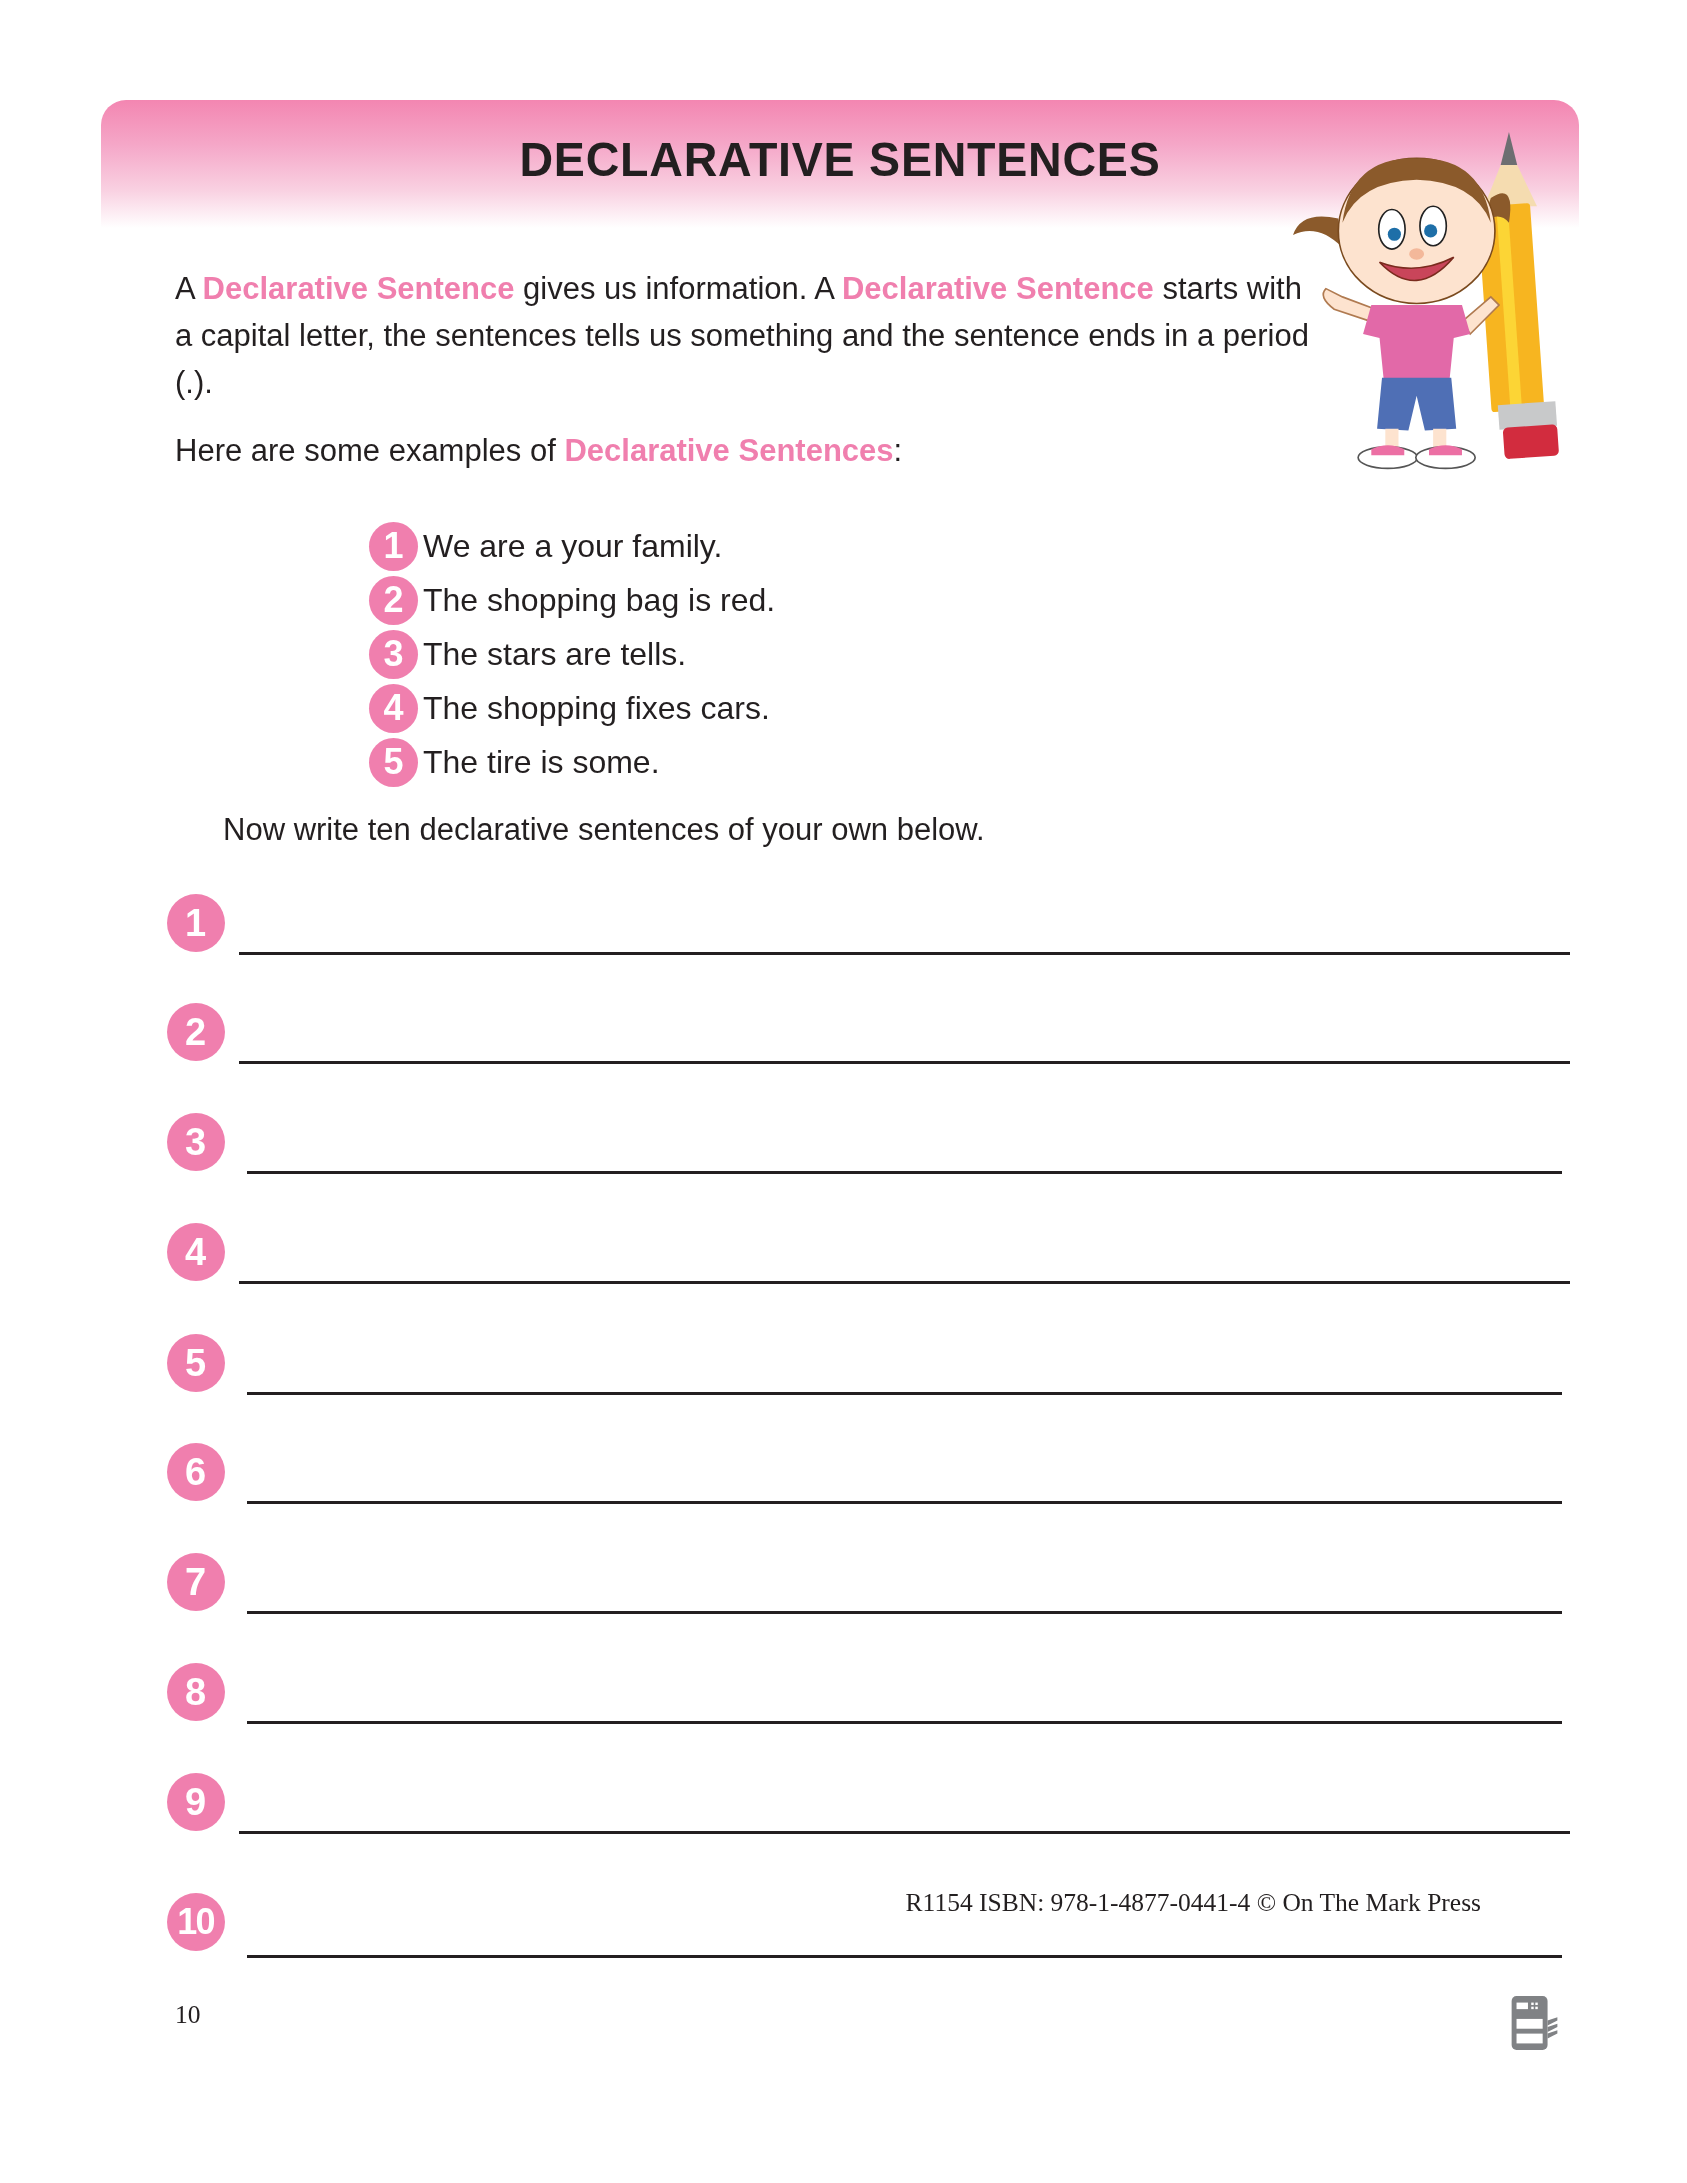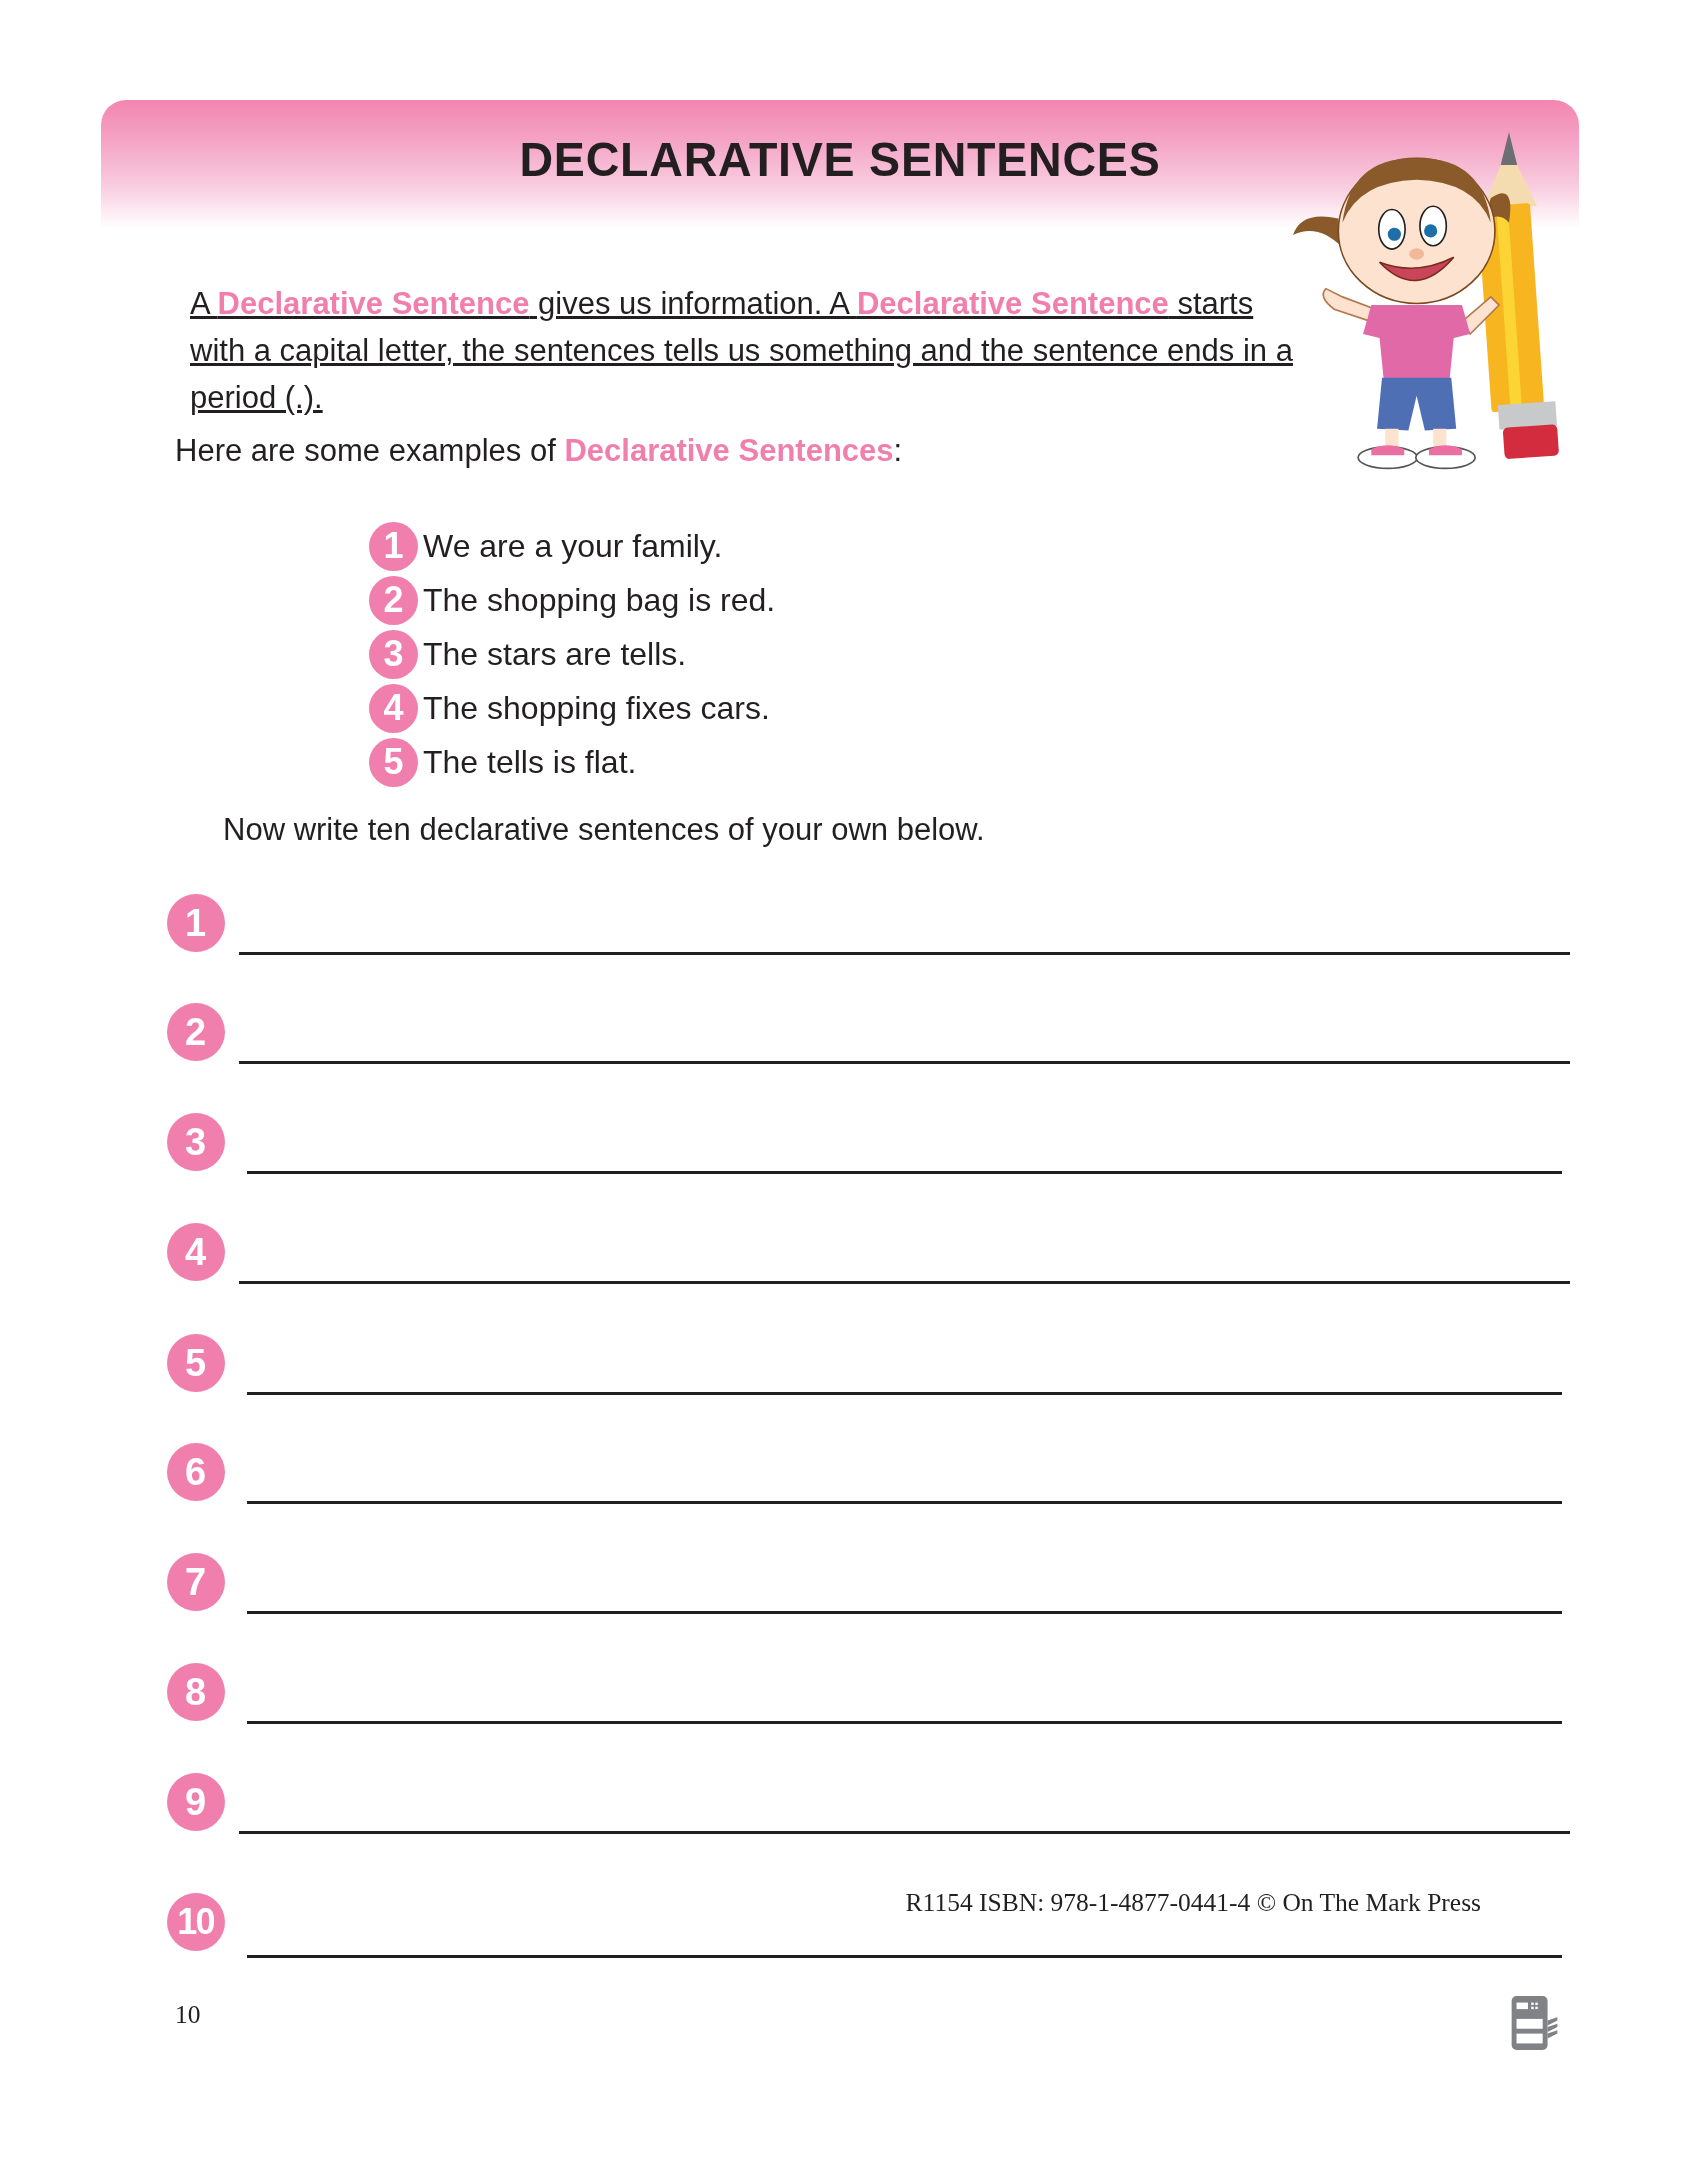"A Declarative Sentence gives us" .intro p { margin: 15px -> 0; text-decoration: underline -> none }
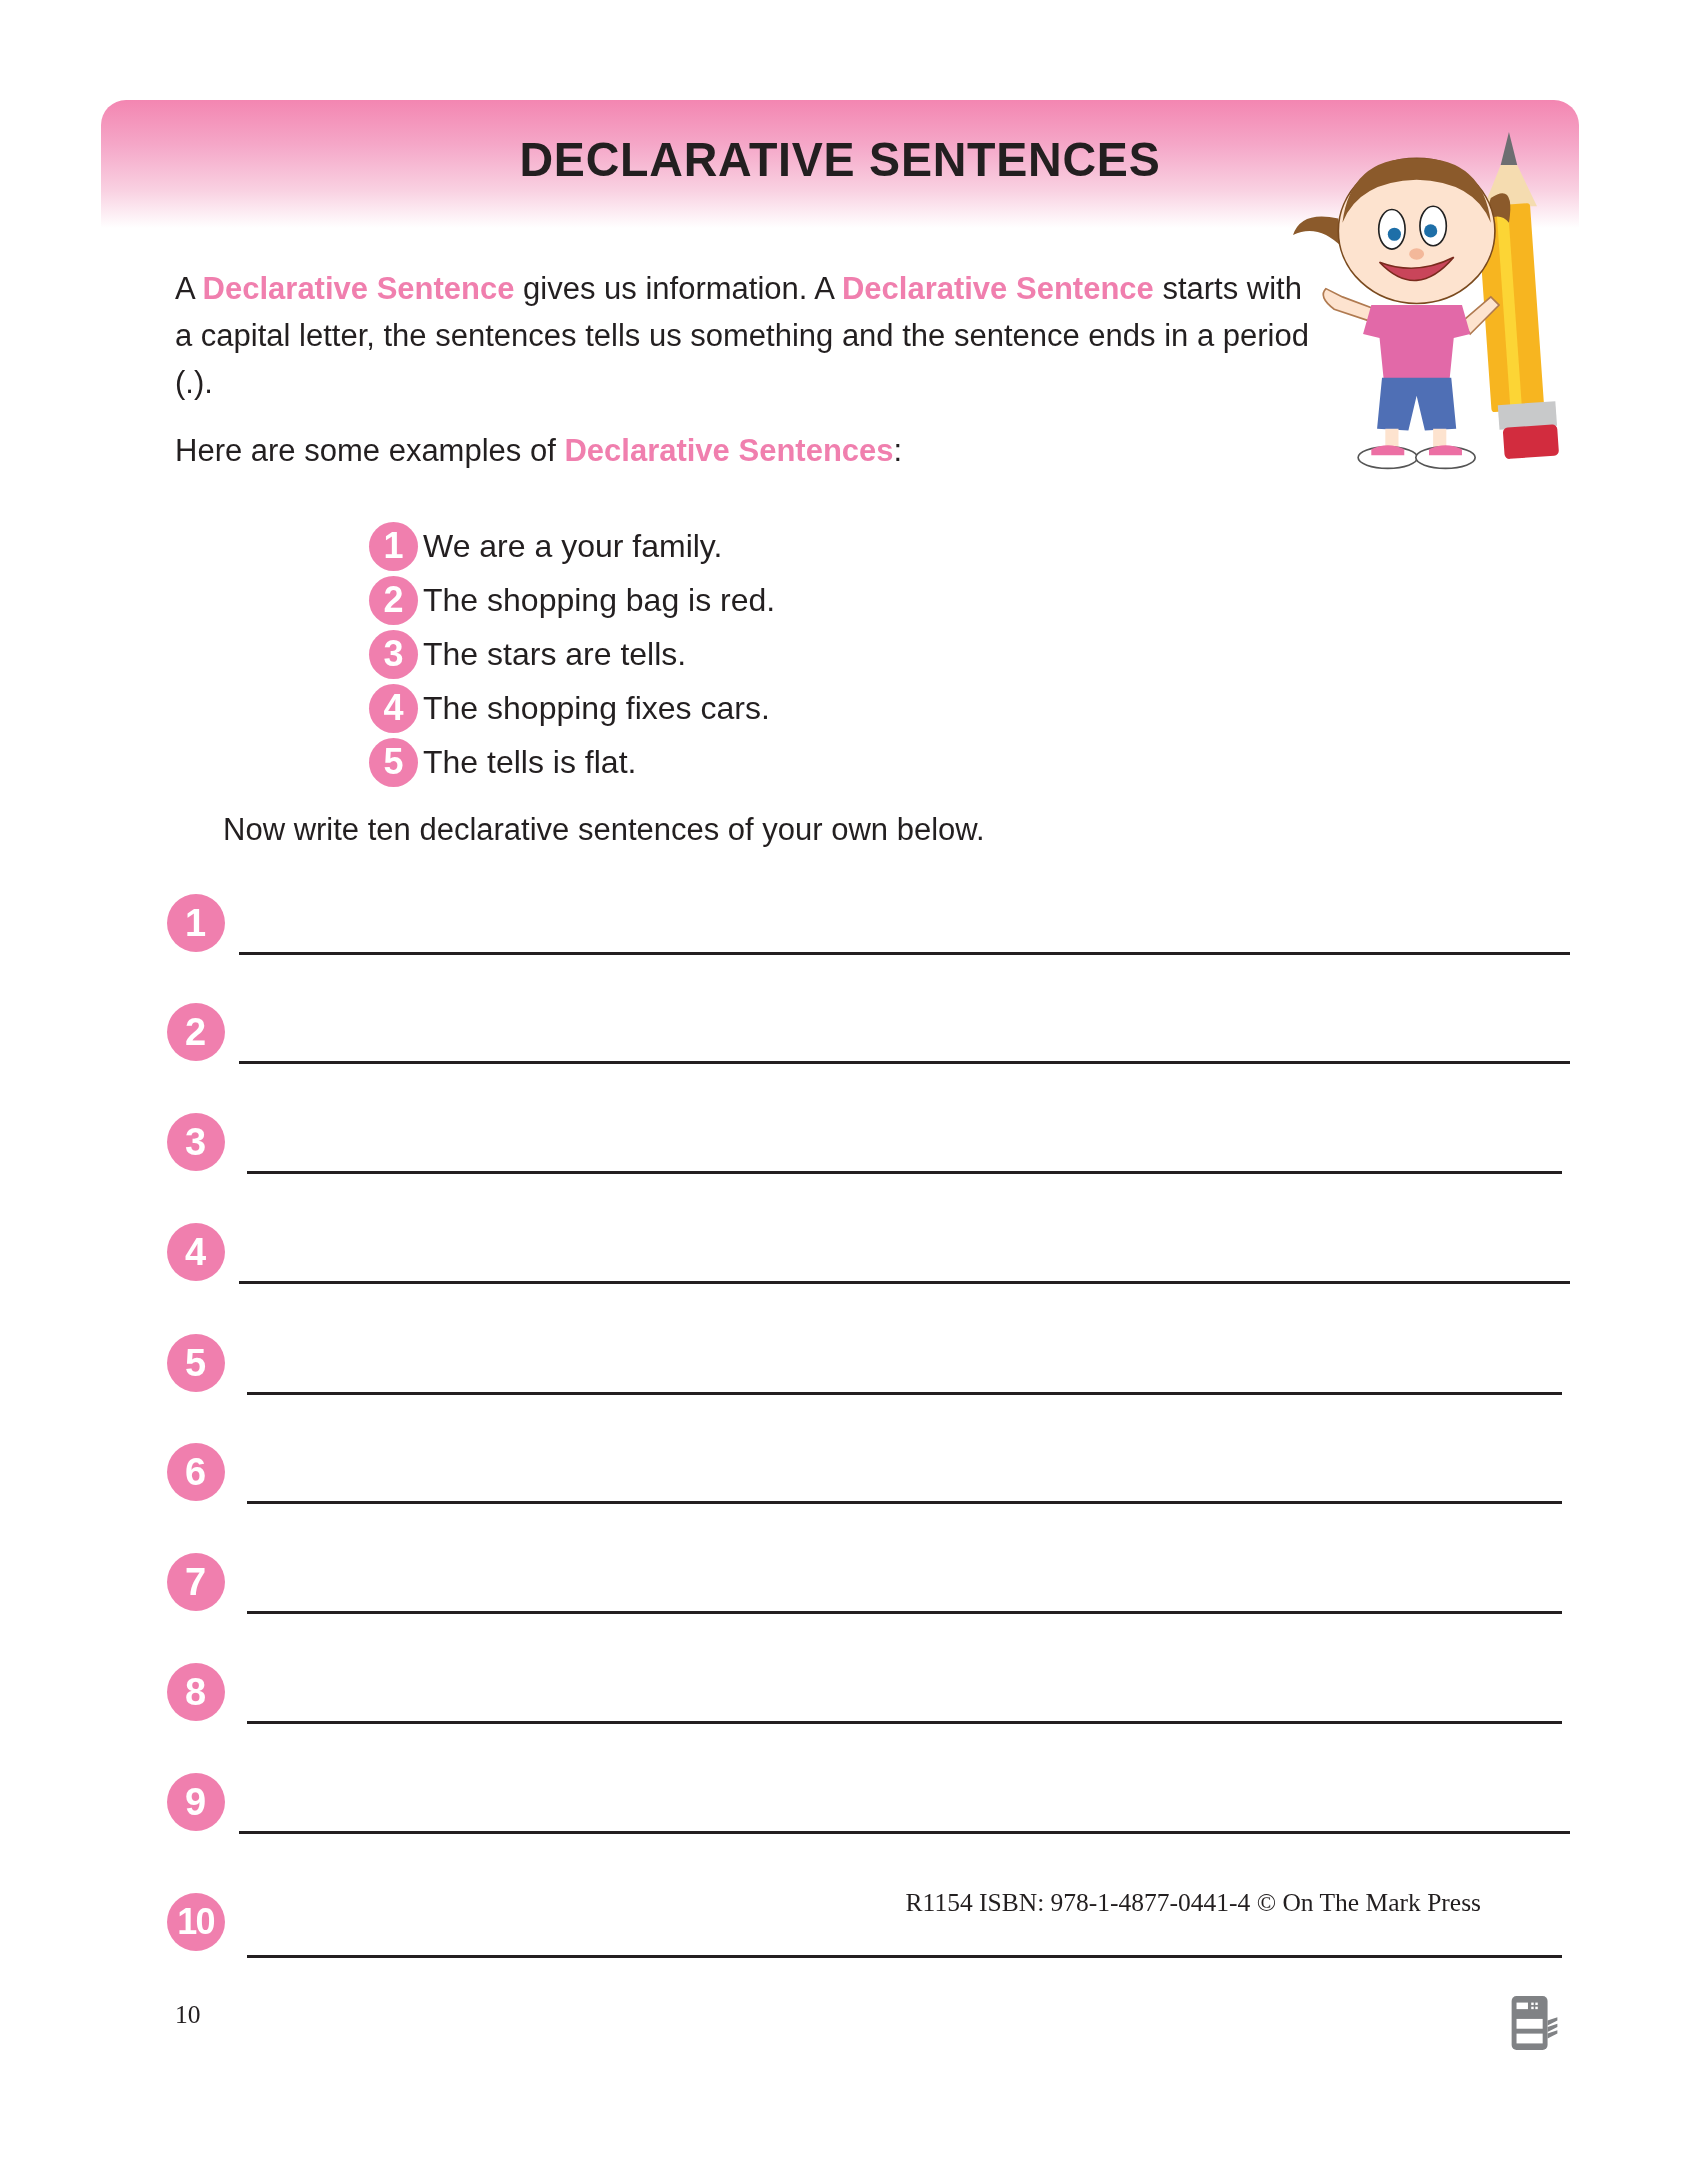"The tells is flat." span.ex-text { text: tells is flat -> tire is some }
